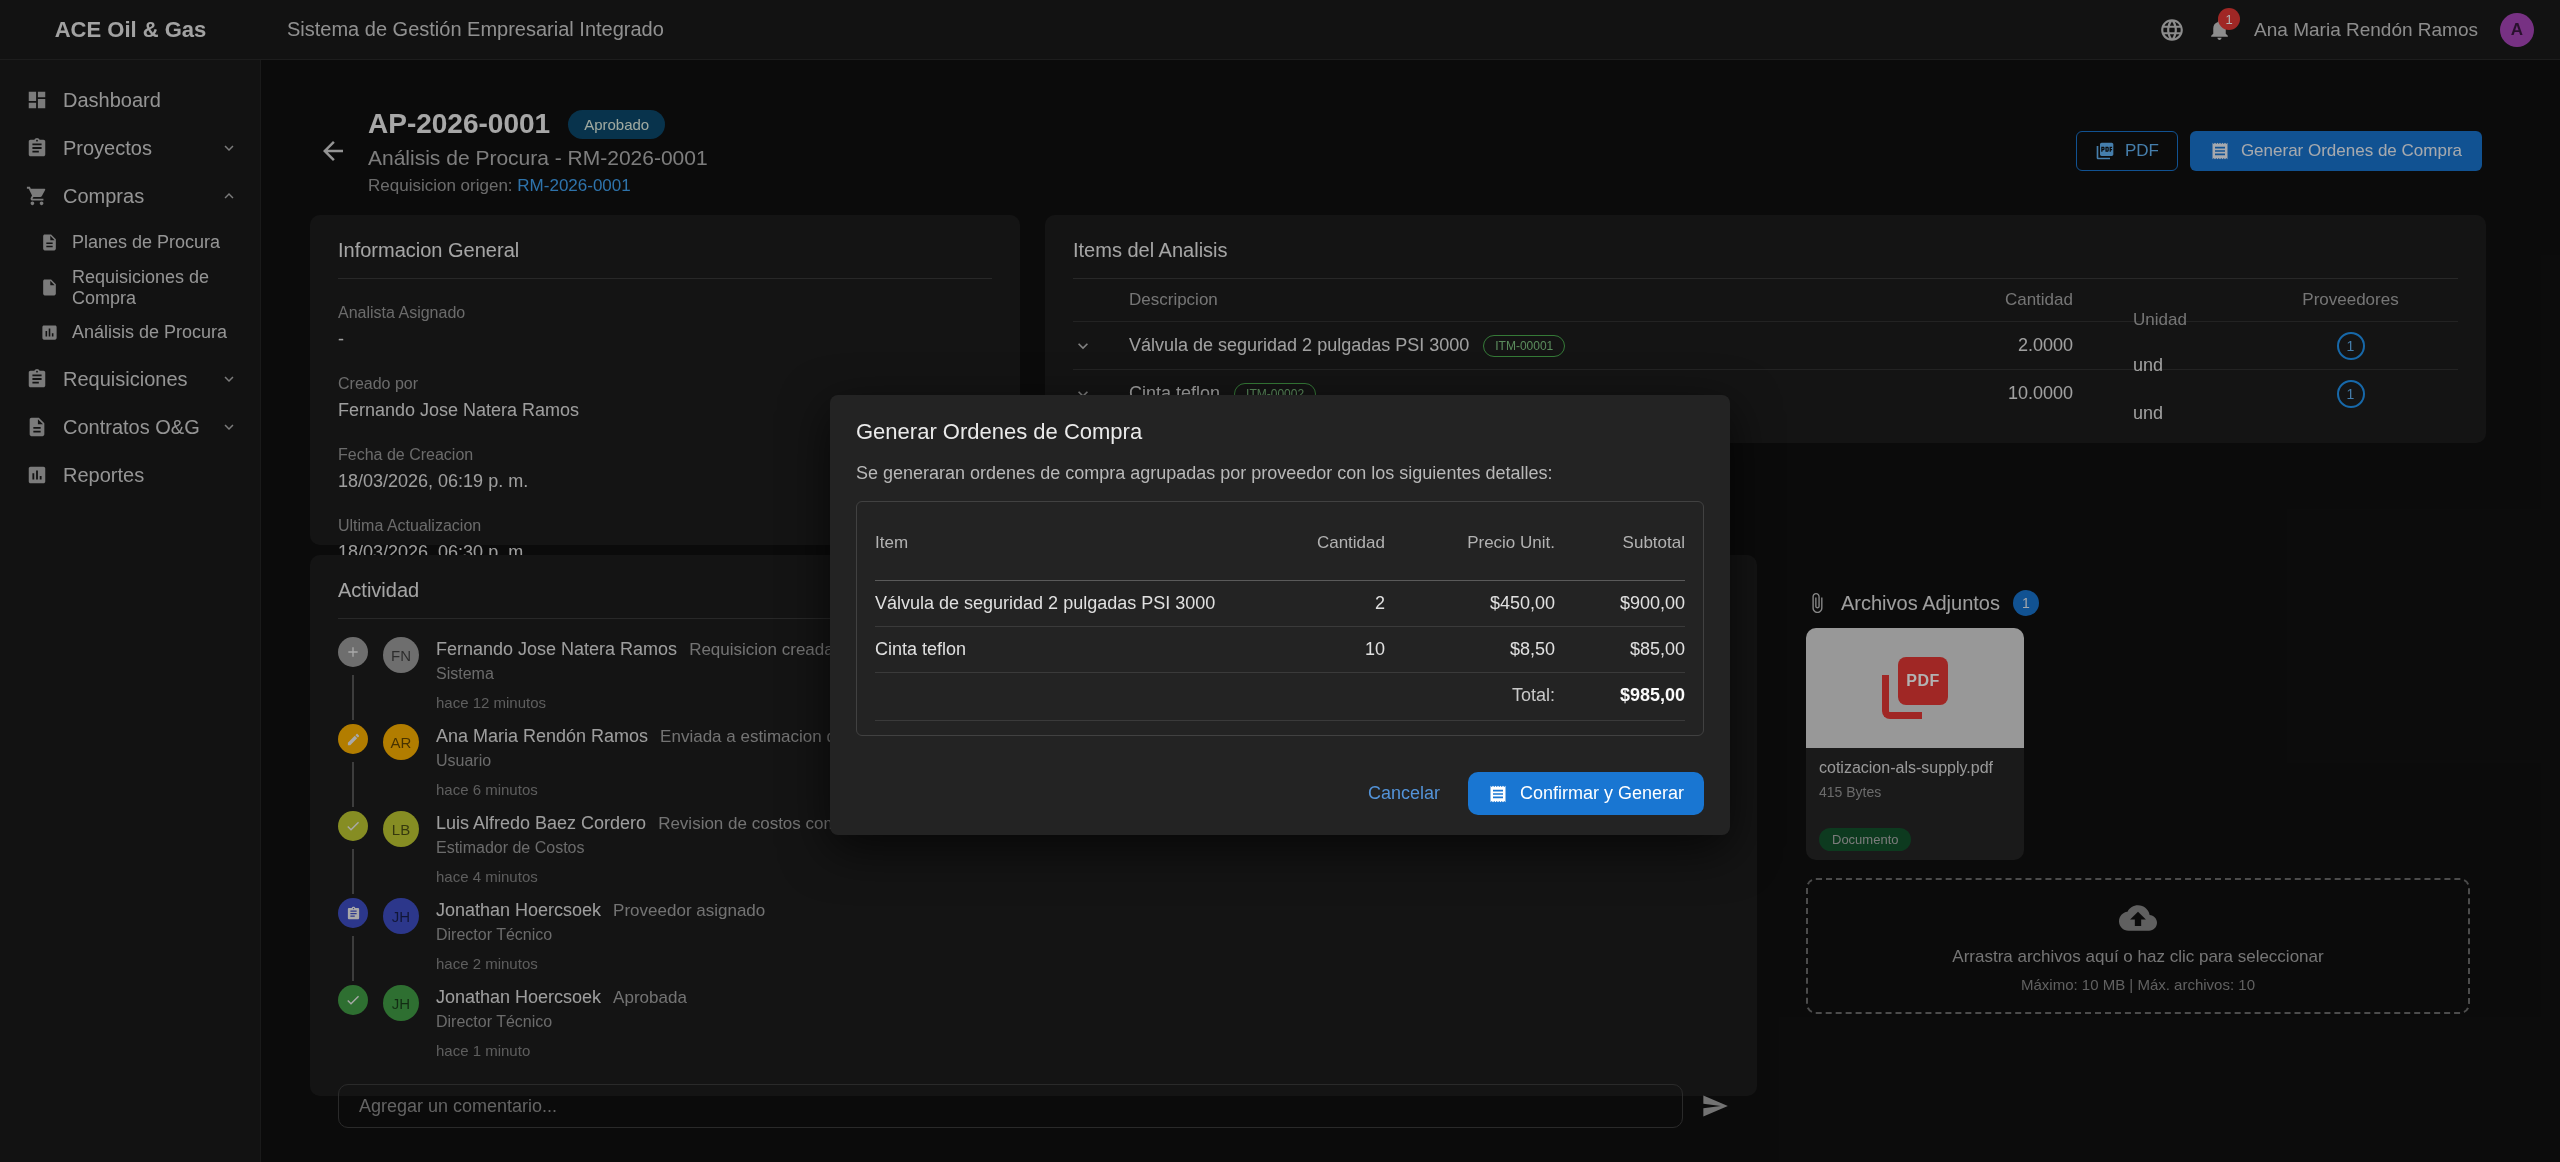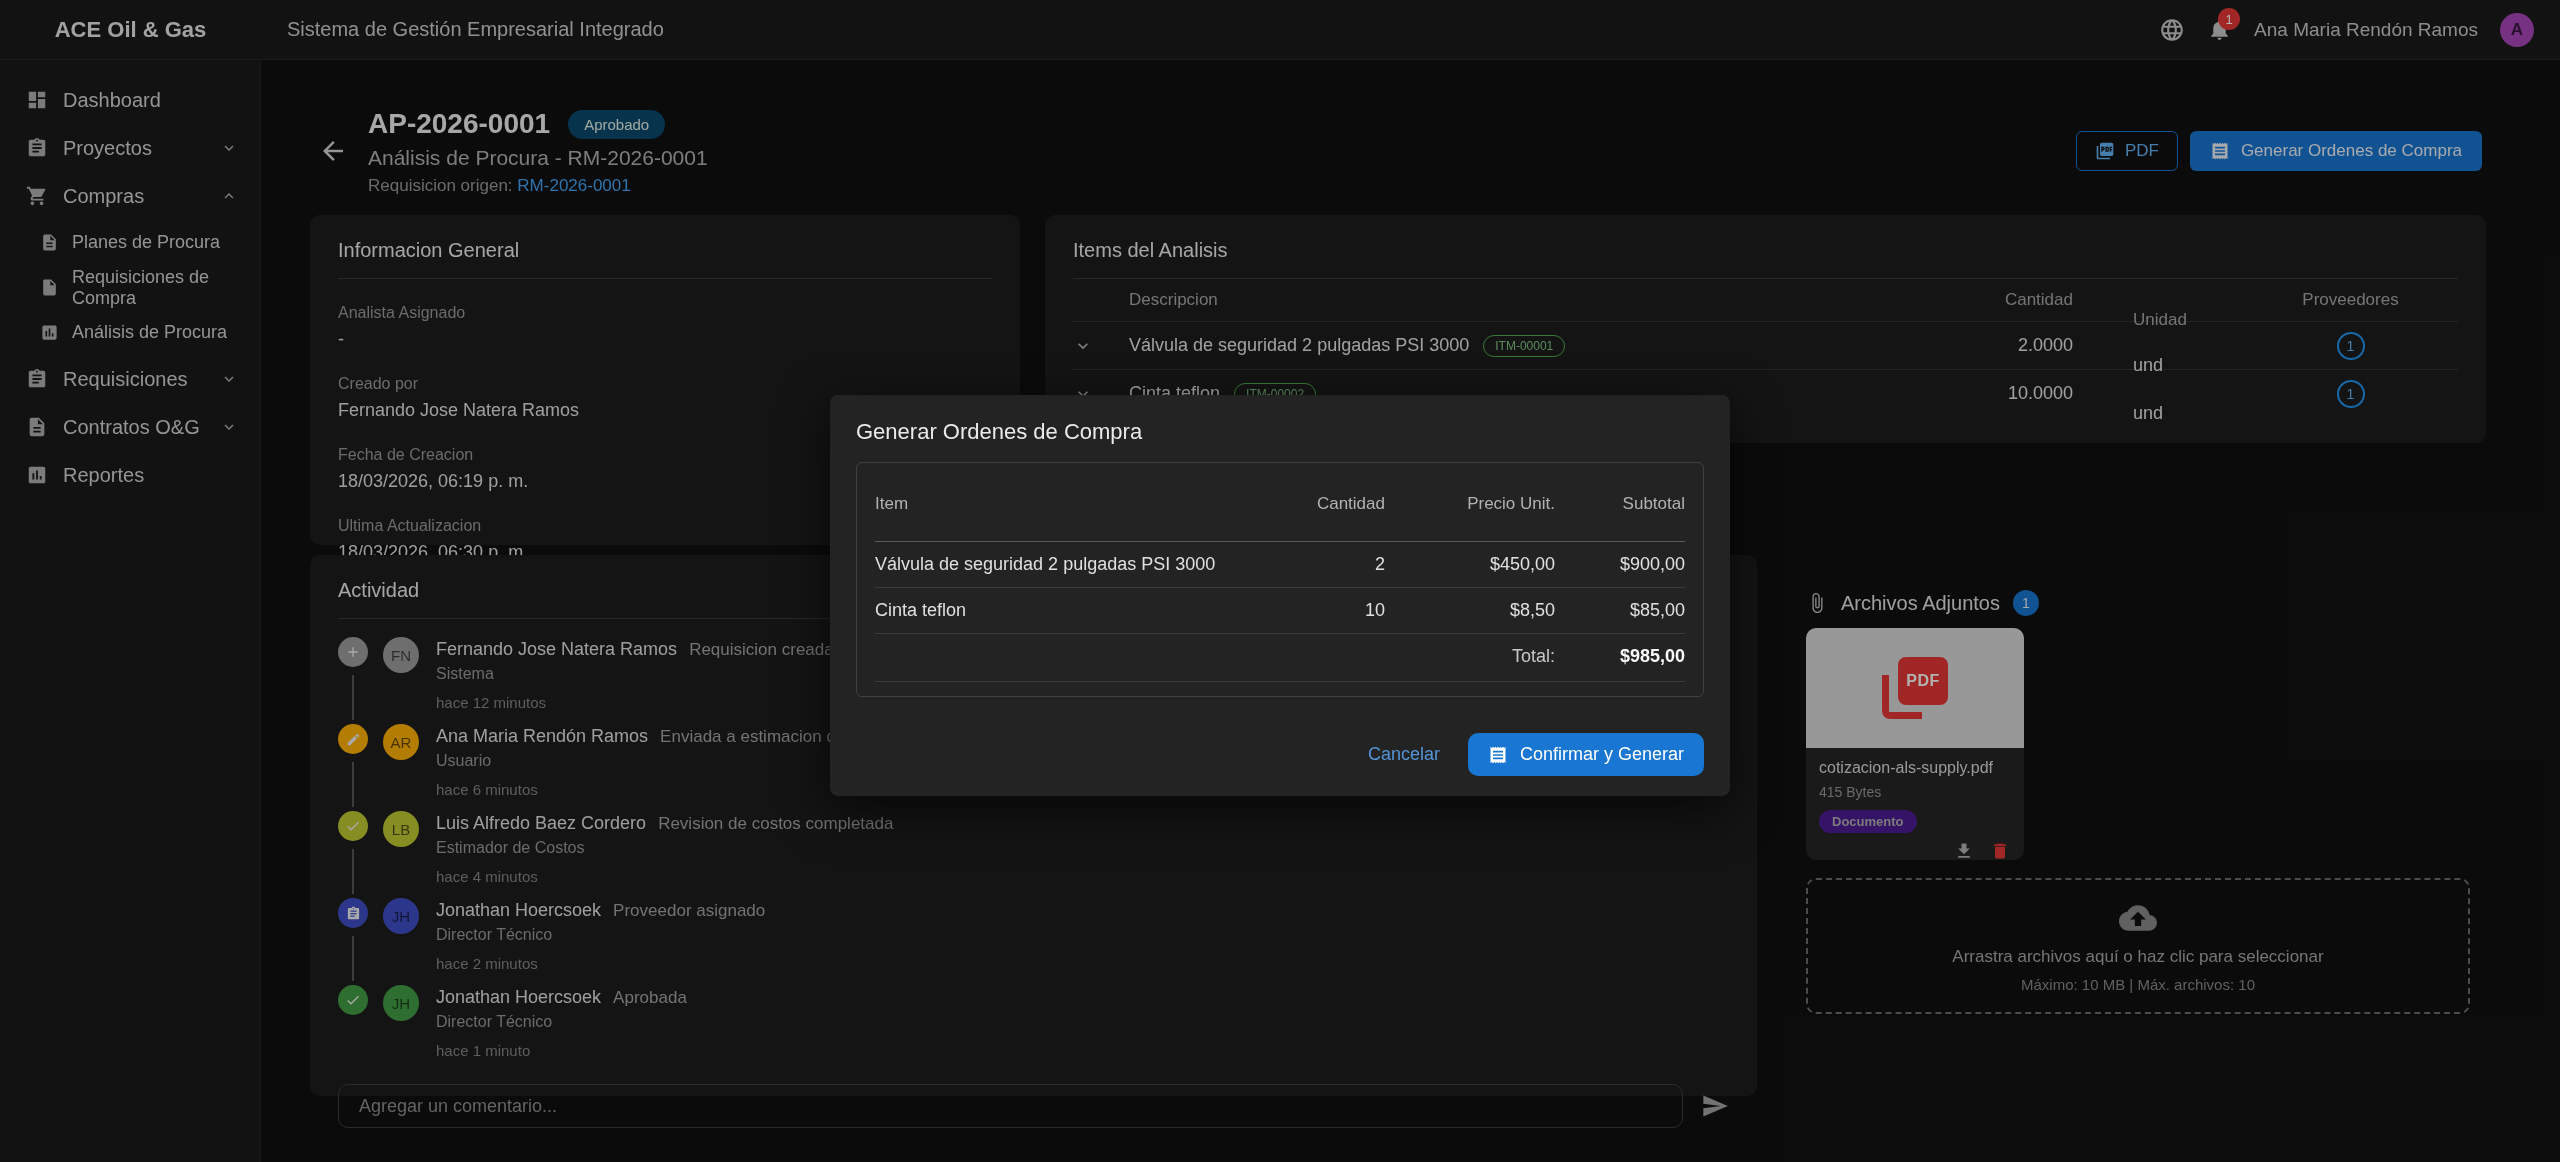"Se generaran ordenes de compra" div.modal-desc { html: none -> <div>Se generaran ordenes de compra agrupadas por proveedor con los siguientes detalles:</div> }
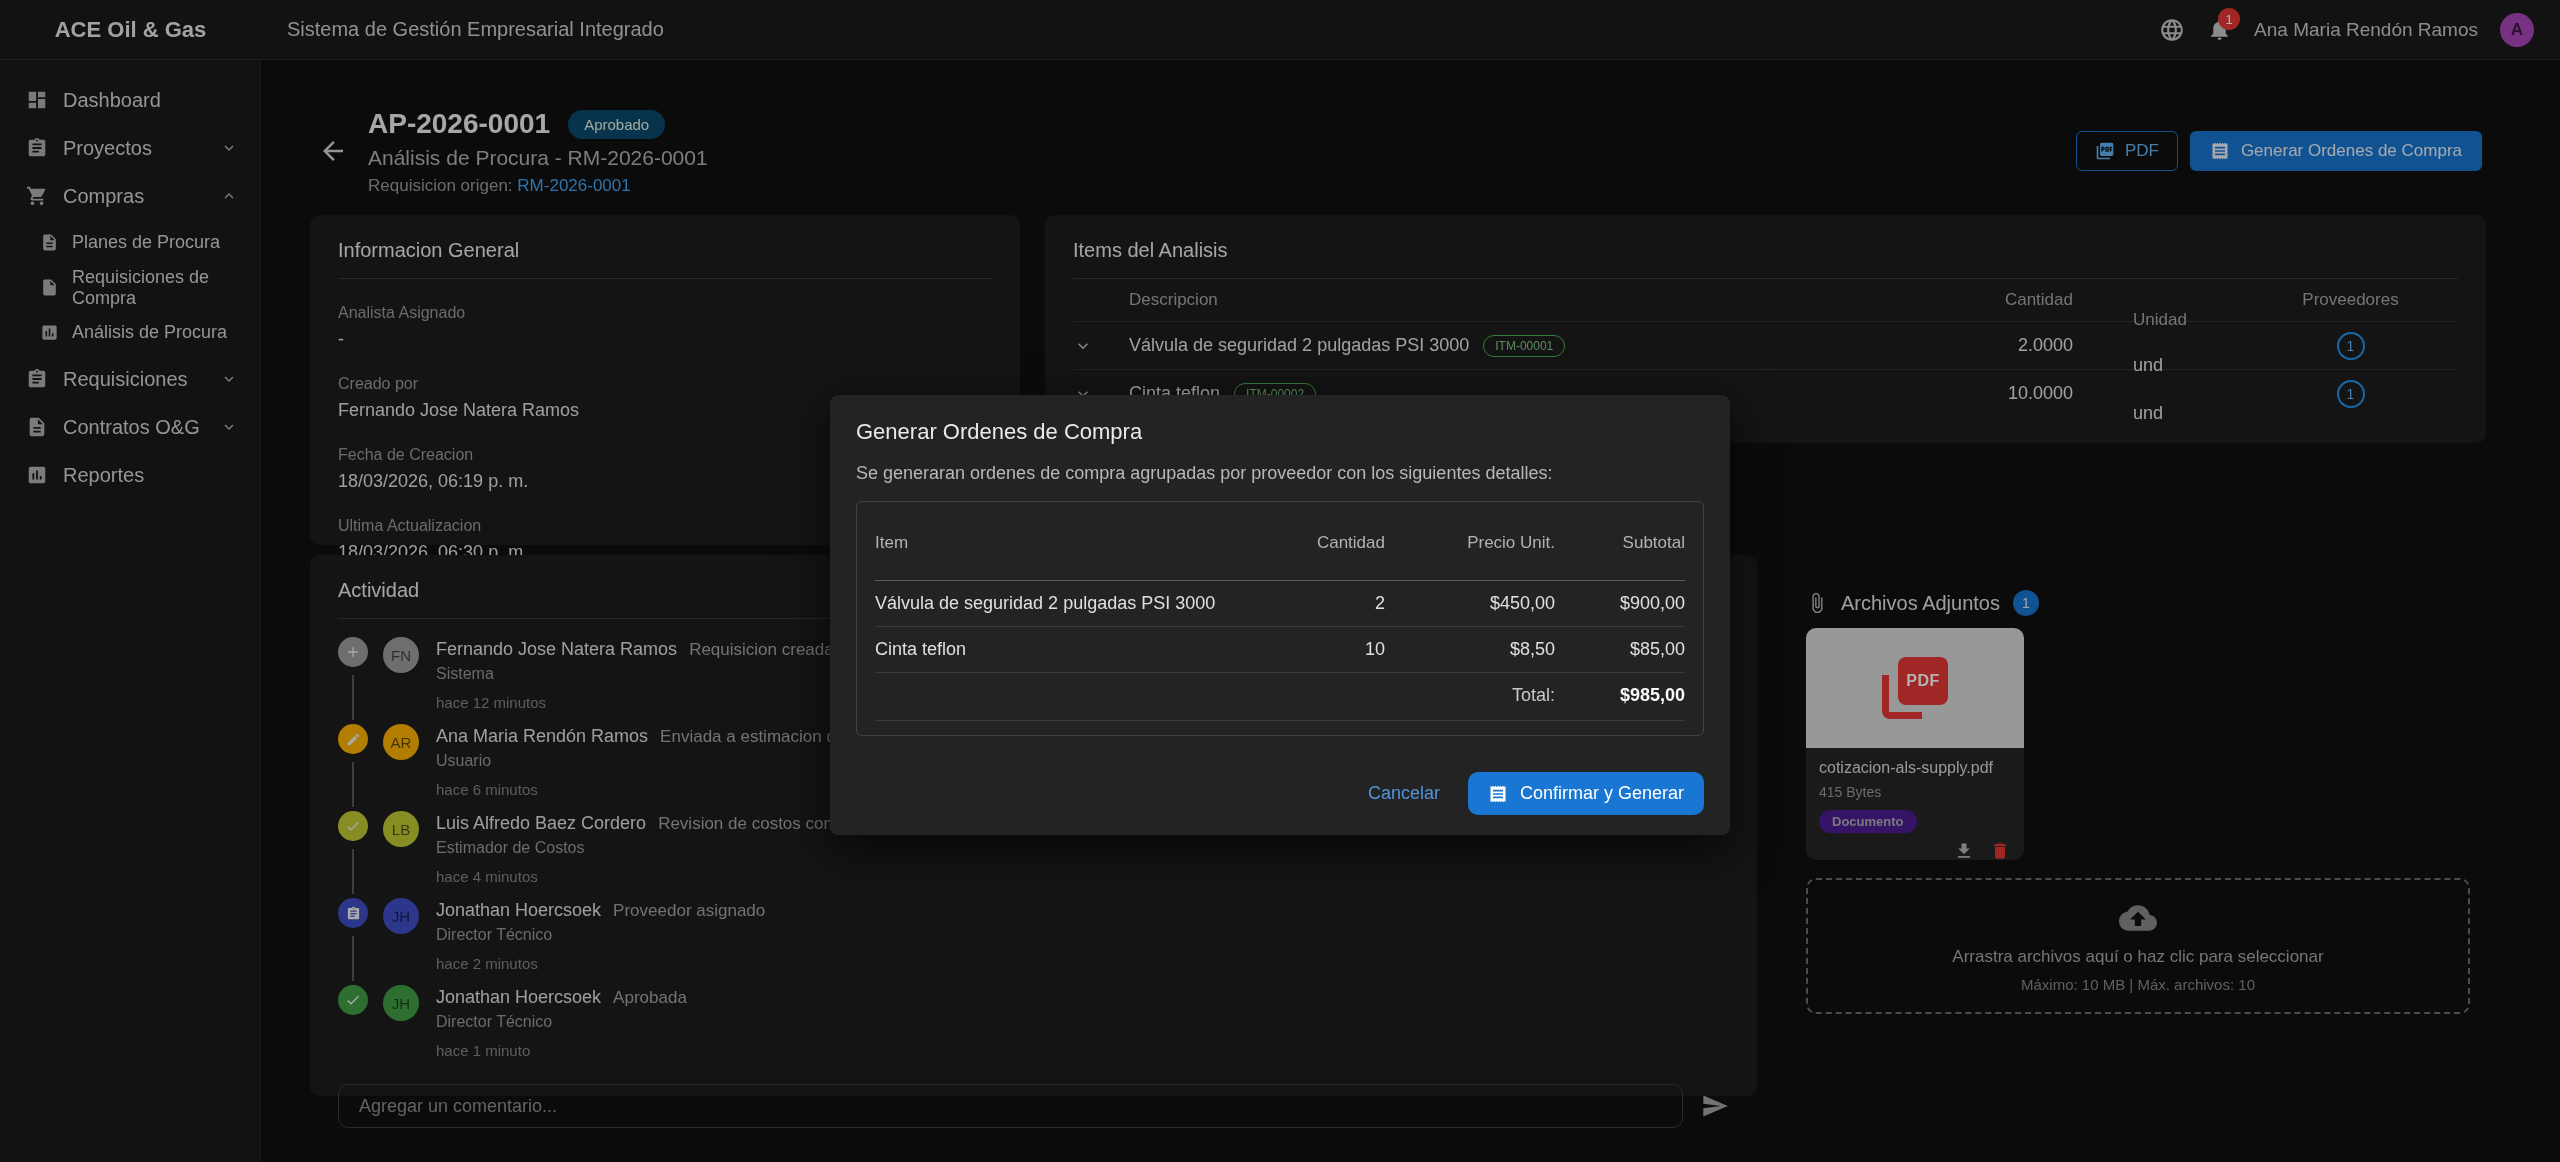"Documento" .type-pill { background: #4c1d95 -> #14532d; font-weight: bold -> none; margin-top: 10px -> 28px }
